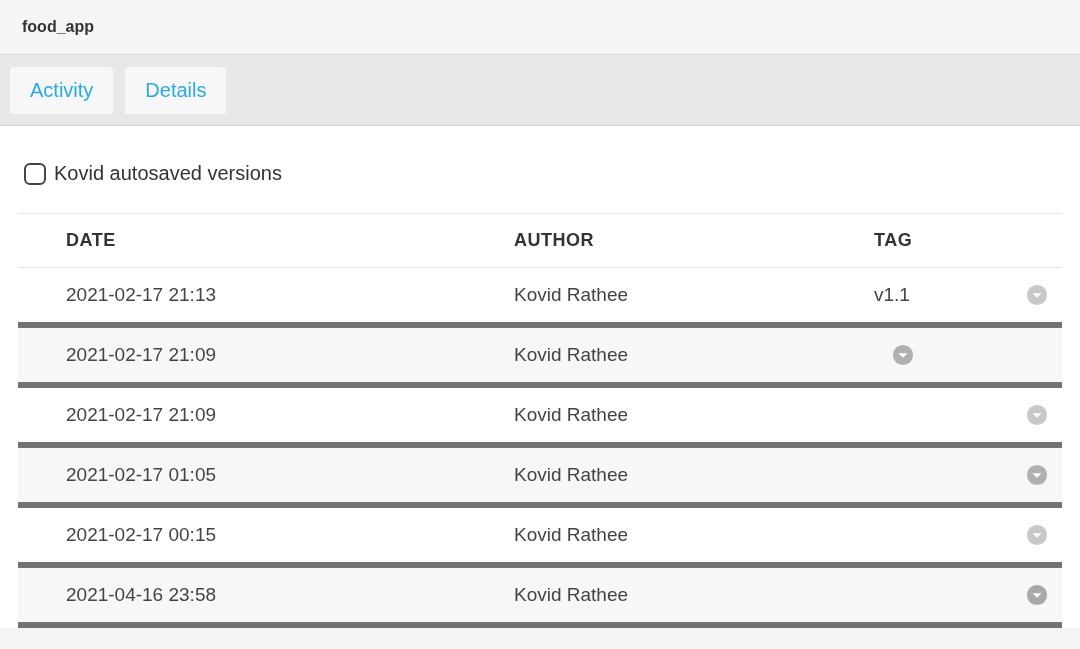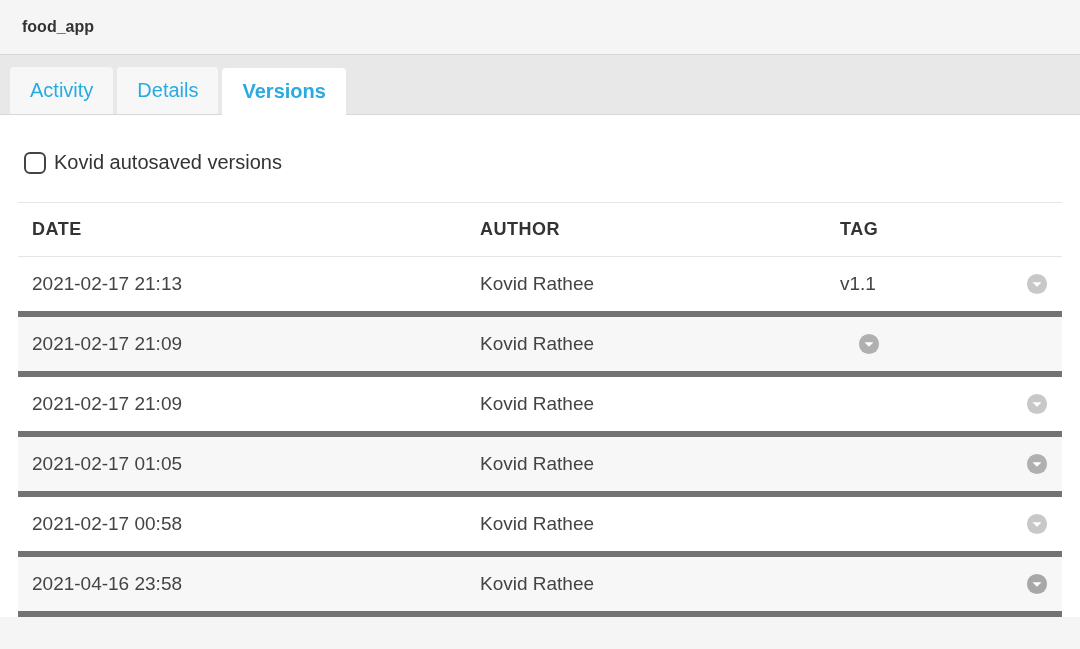"Activity" .tabs-bar { gap: 4px -> 12px; padding: 12px 10px 0 10px -> 12px 10px 11px 10px }
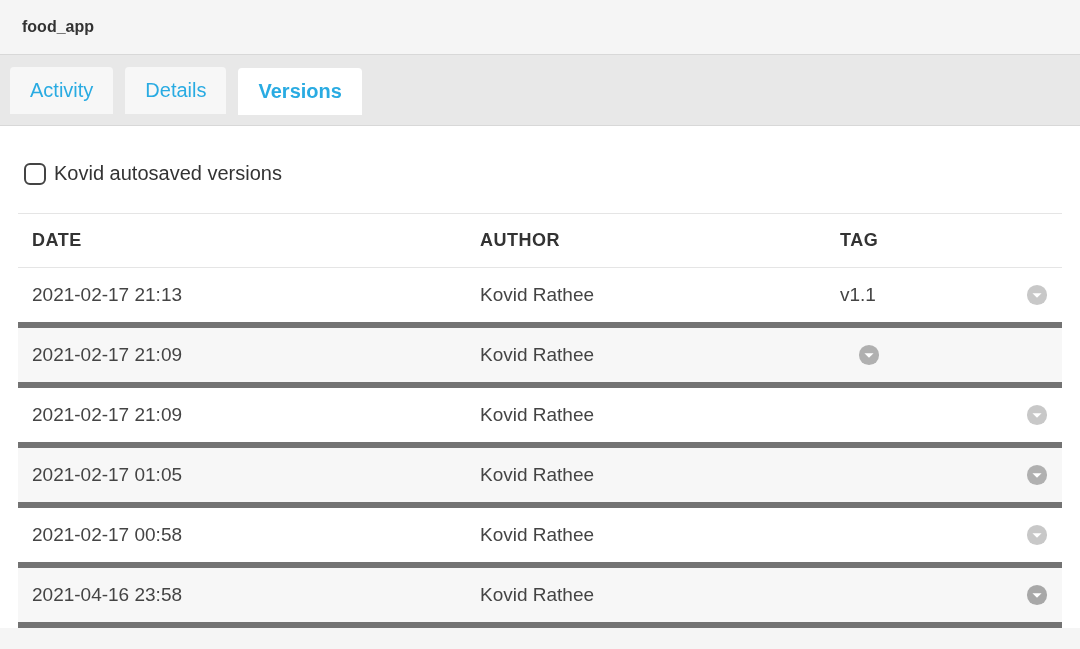"Versions" div.tab { html: <div>Versions</div> -> none }
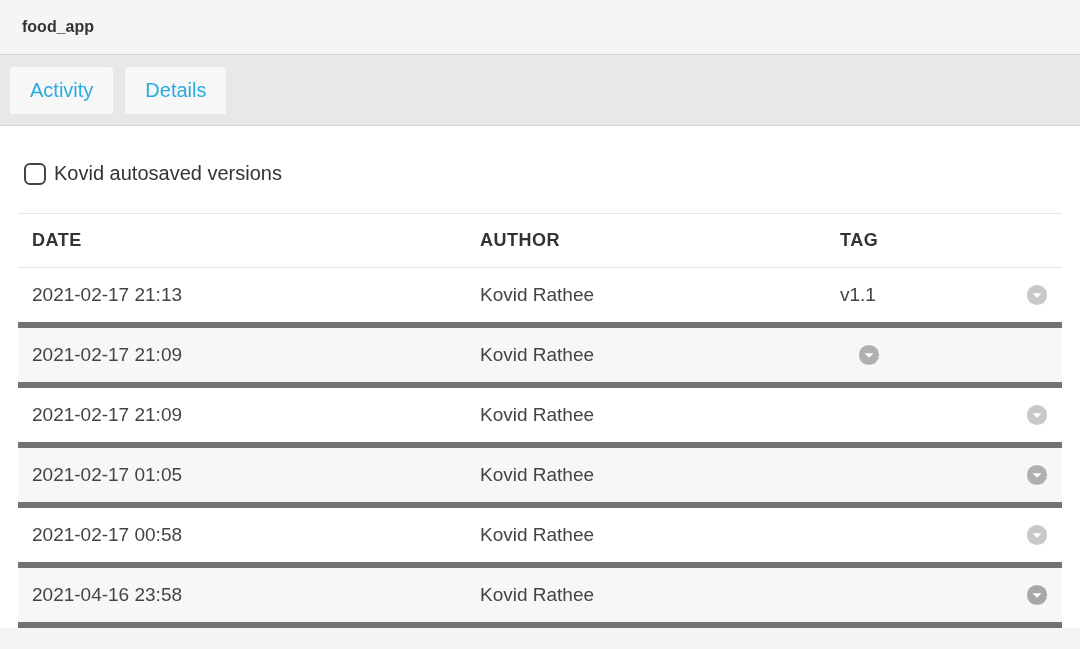"DATE" .col-date { margin-left: none -> 34px }
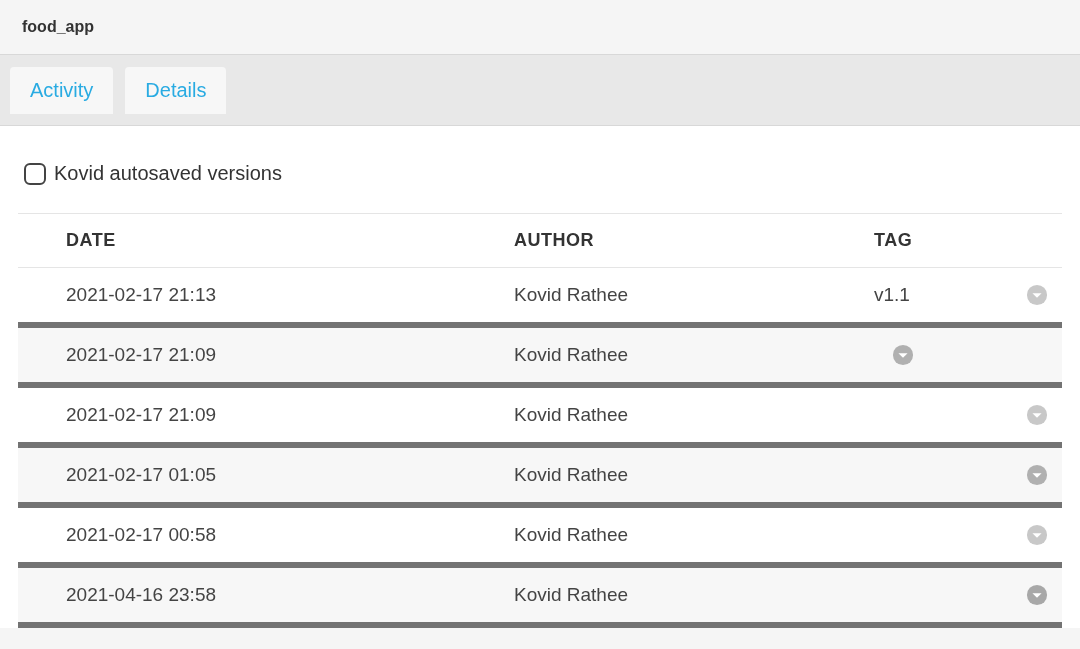"2021-02-17 00:58" div.col { text: 00:58 -> 00:15 }
